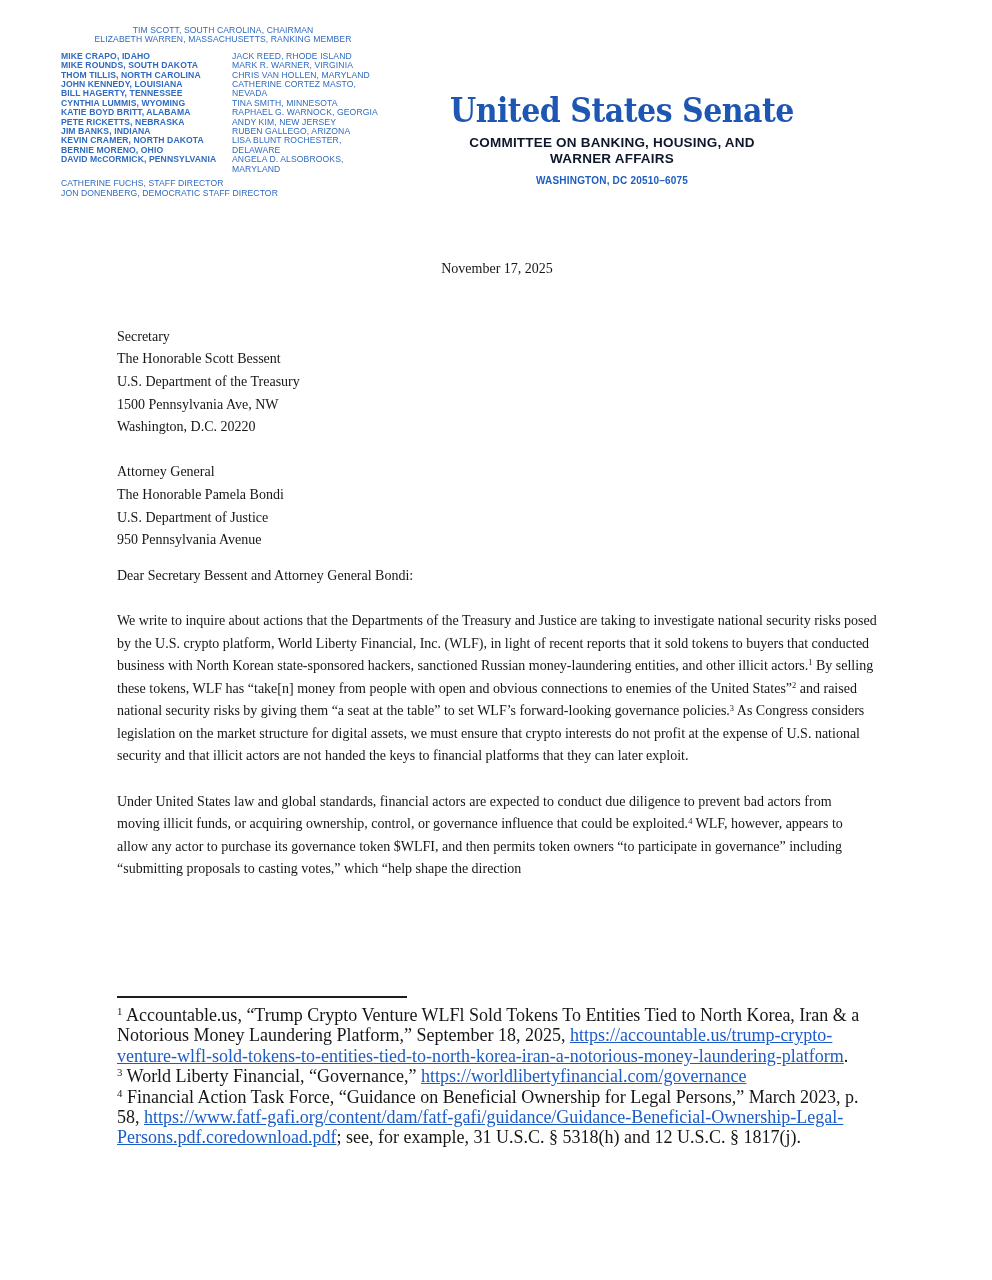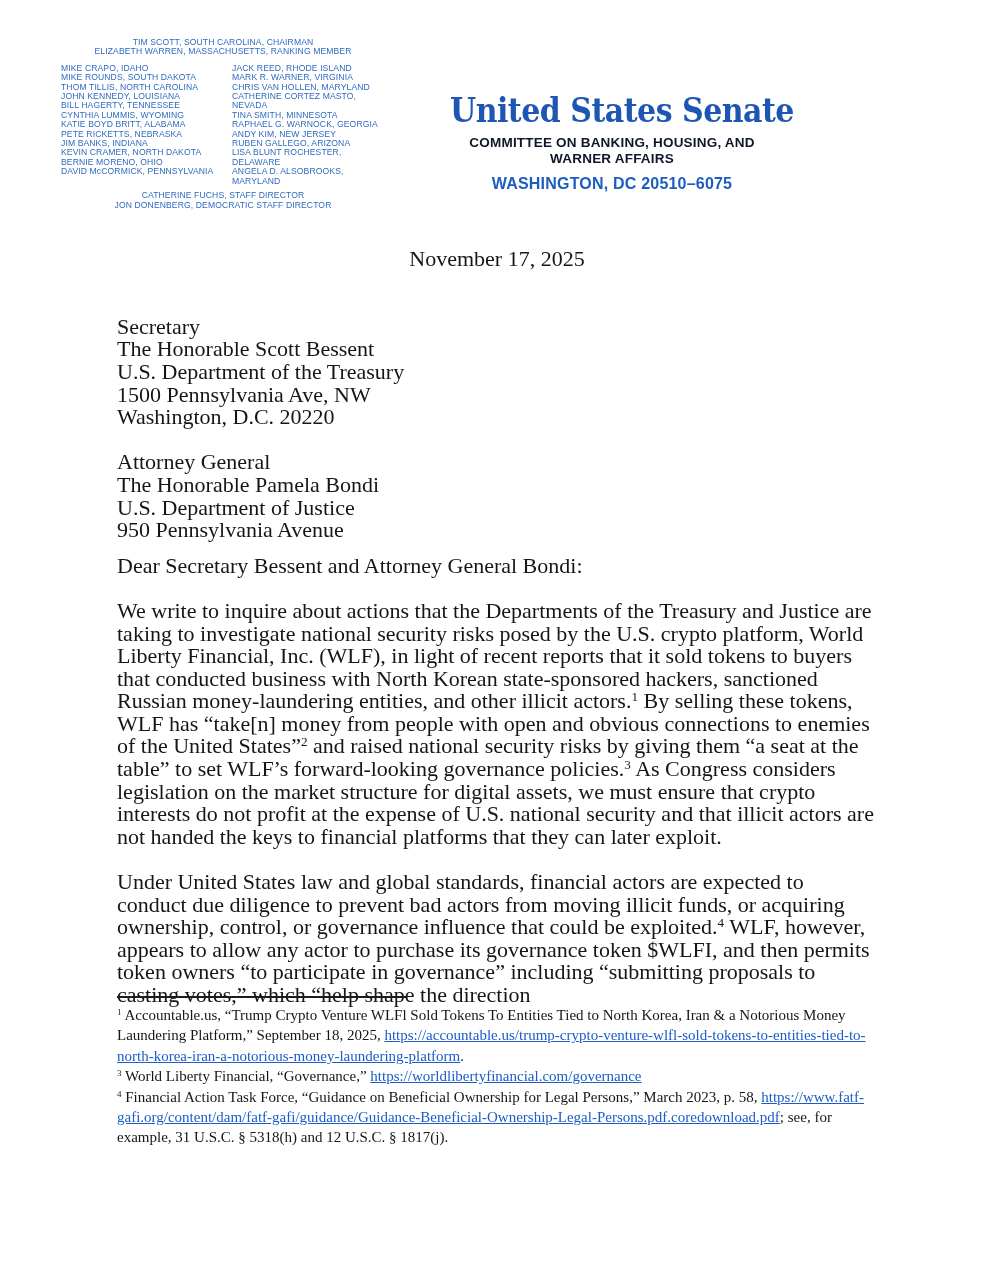"TIM SCOTT, SOUTH CAROLINA, CHAIRMAN" .letterhead { top: 38px -> 26px }
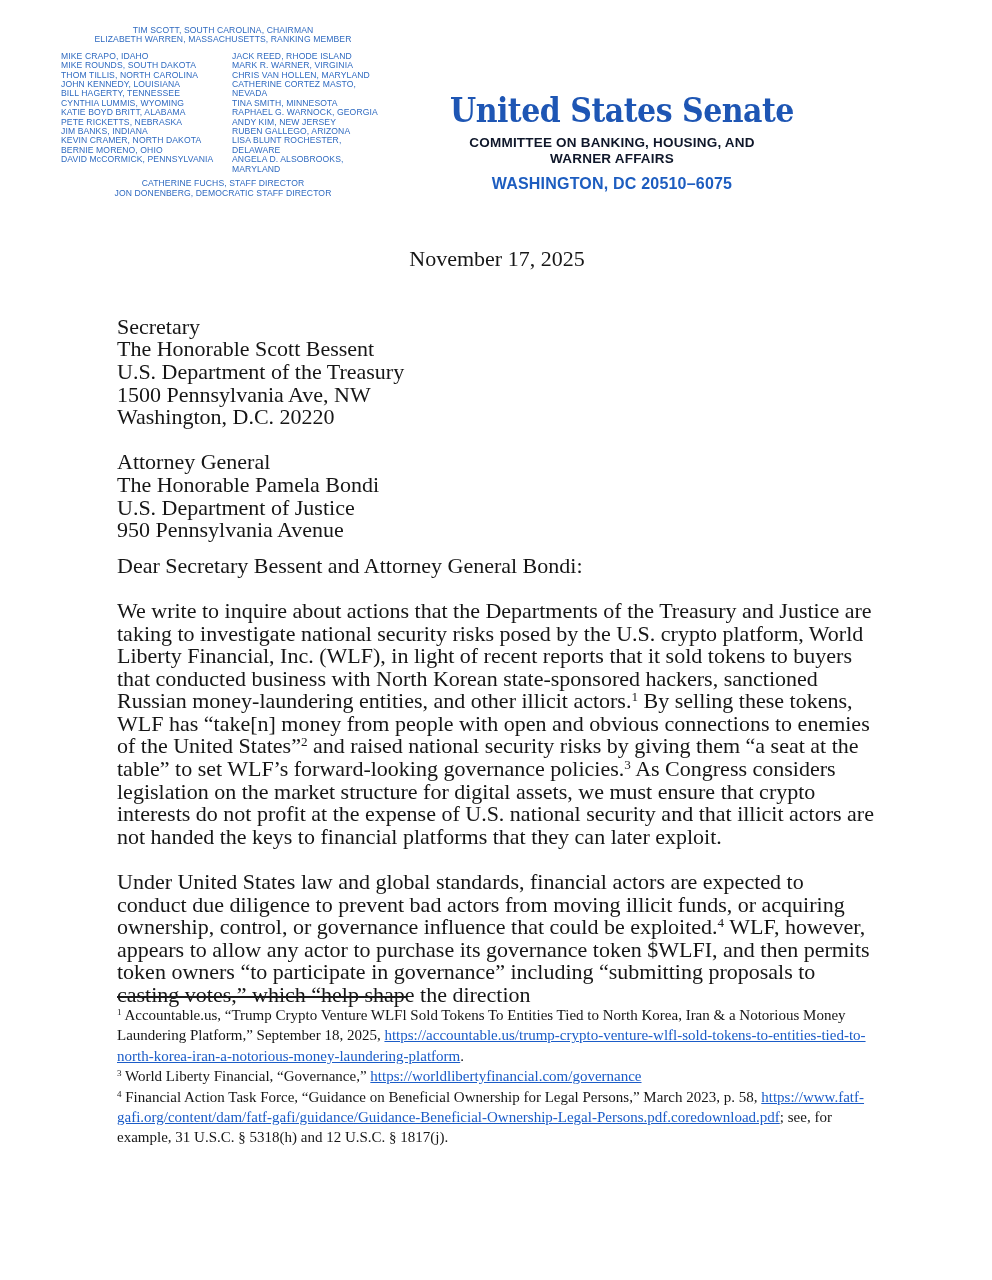"MIKE CRAPO, IDAHO" .lh-col-left { font-weight: none -> bold }
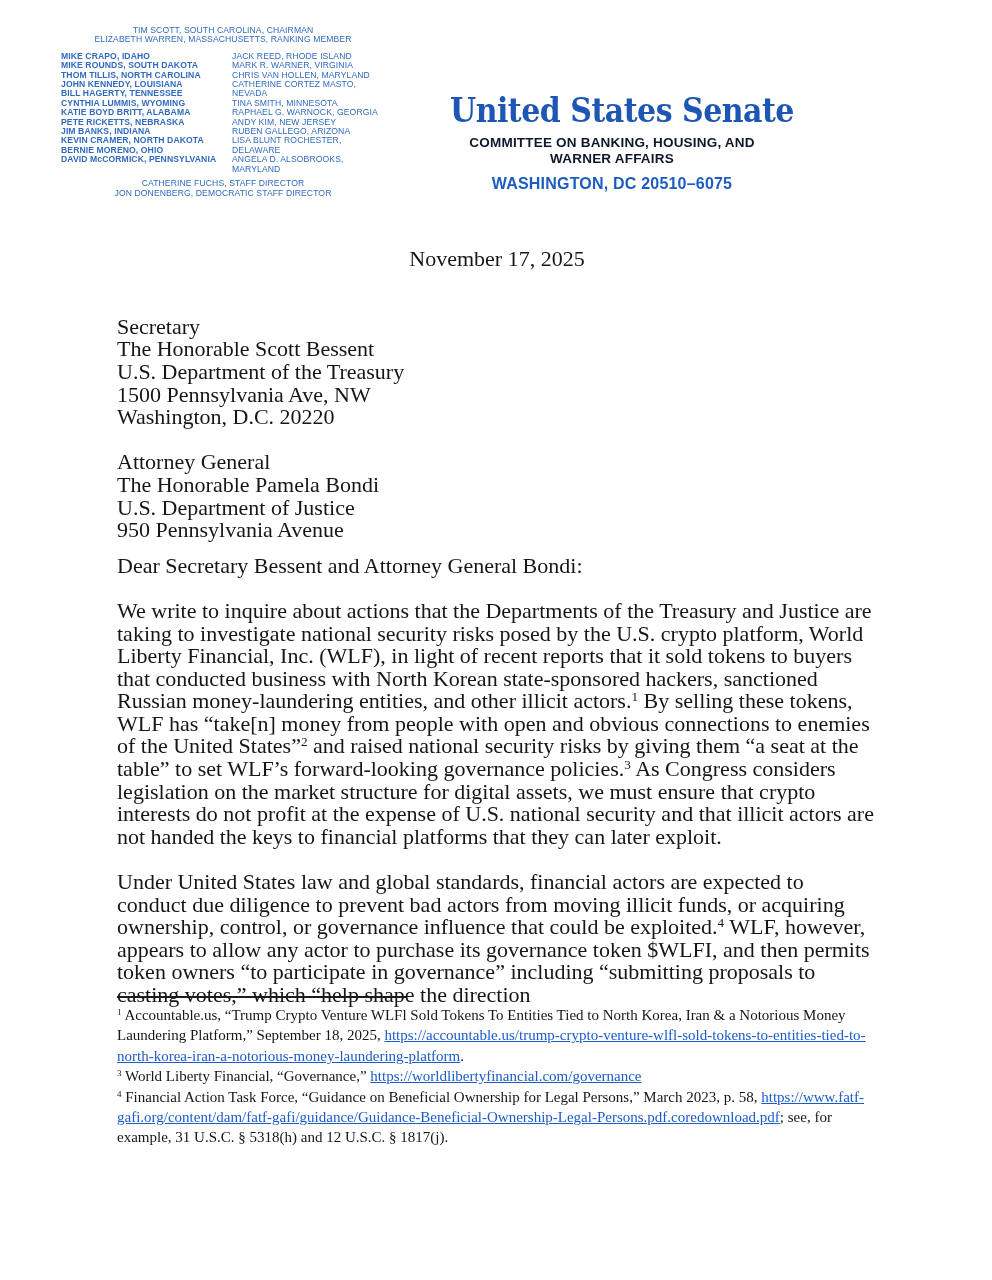"CATHERINE FUCHS, STAFF DIRECTOR" .lh-staff { text-align: center -> left }
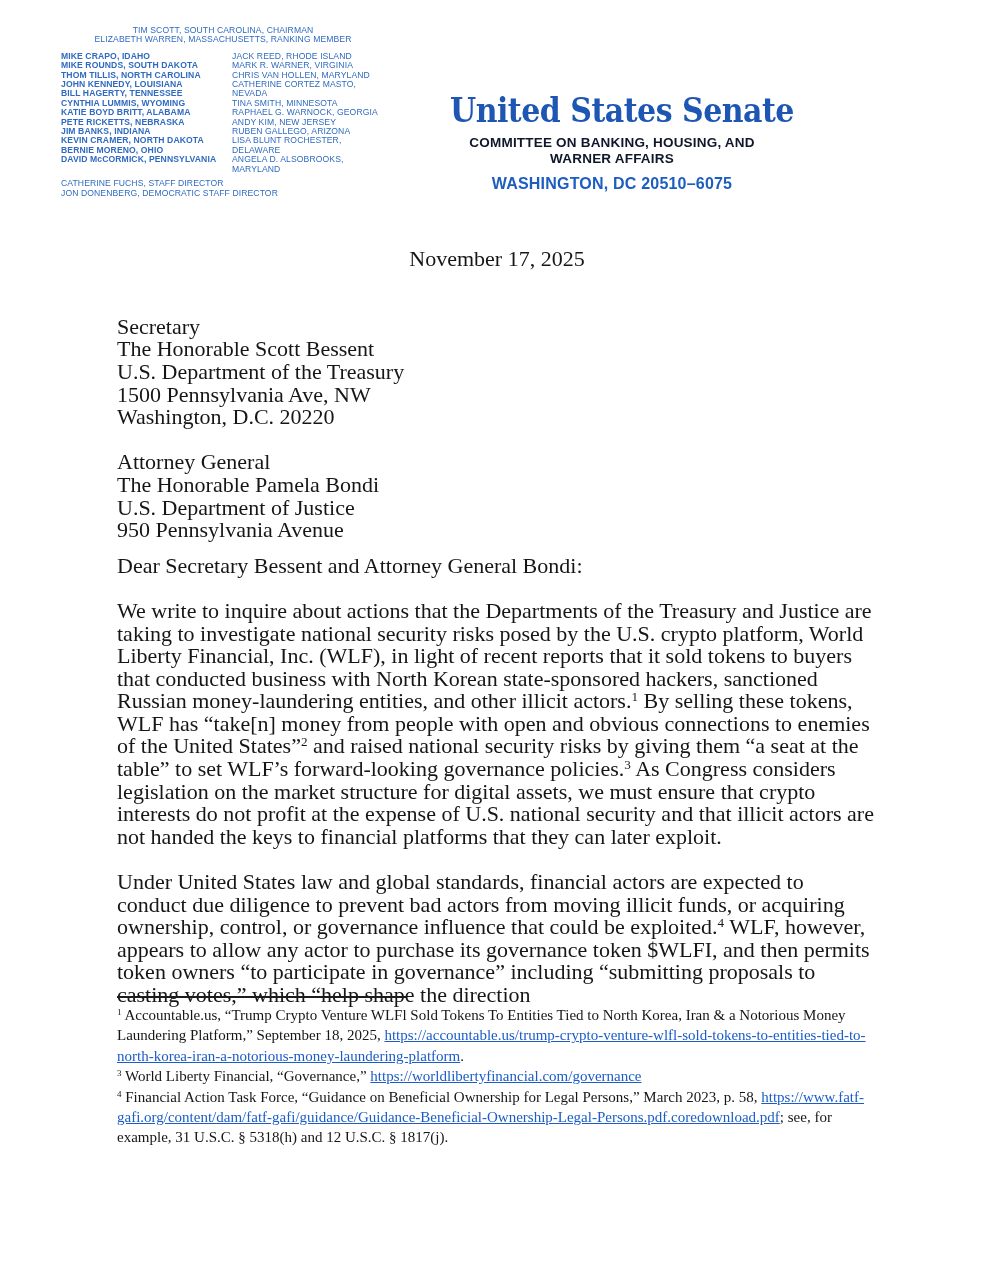"WASHINGTON, DC 20510–6075" .senate-address { font-size: 16px -> 10px }
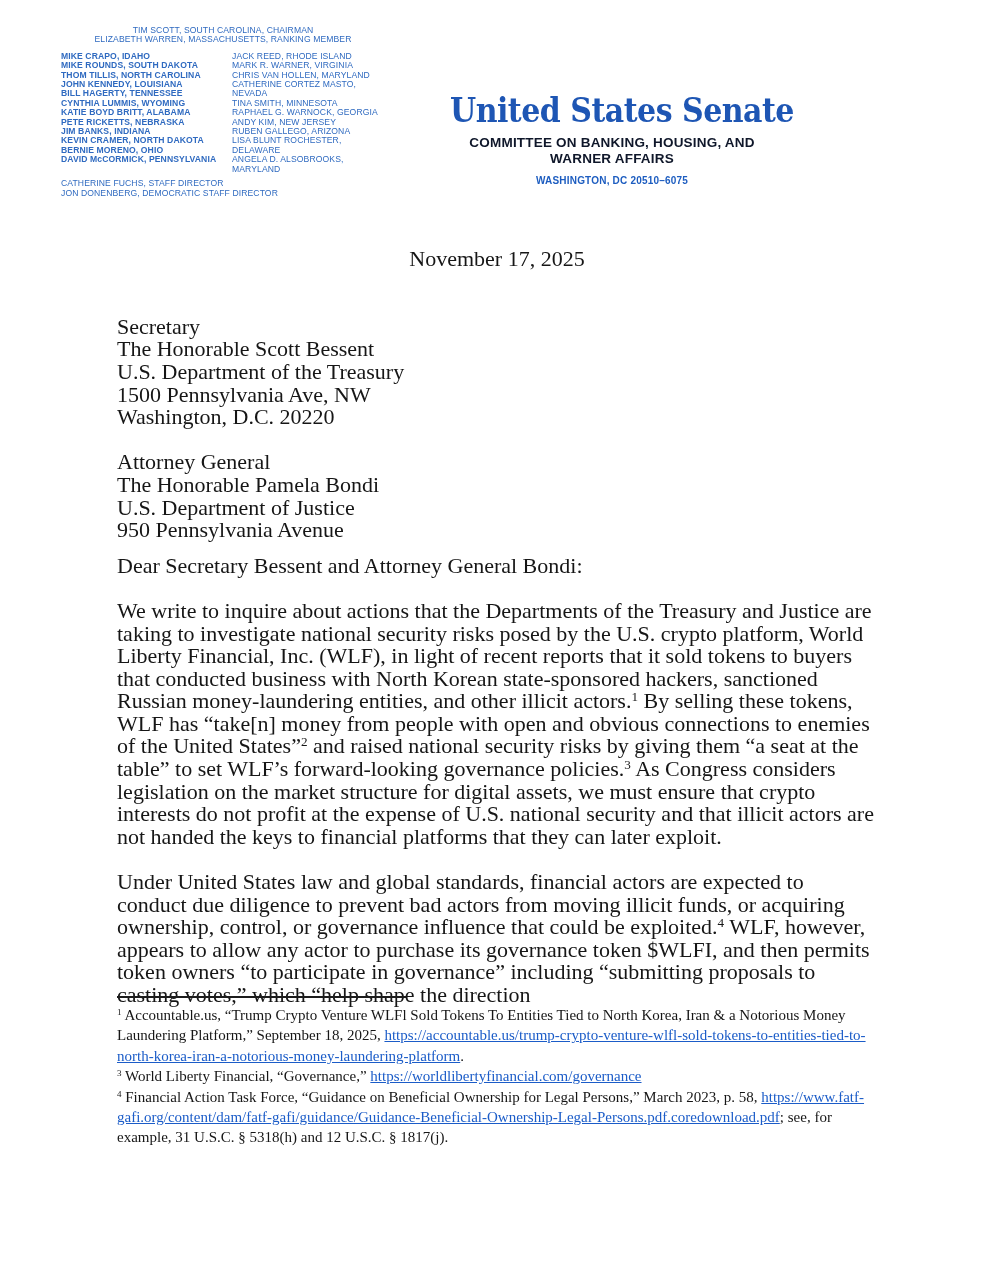"November 17, 2025" .content { font-size: 22px -> 14px; top: 248px -> 258px }
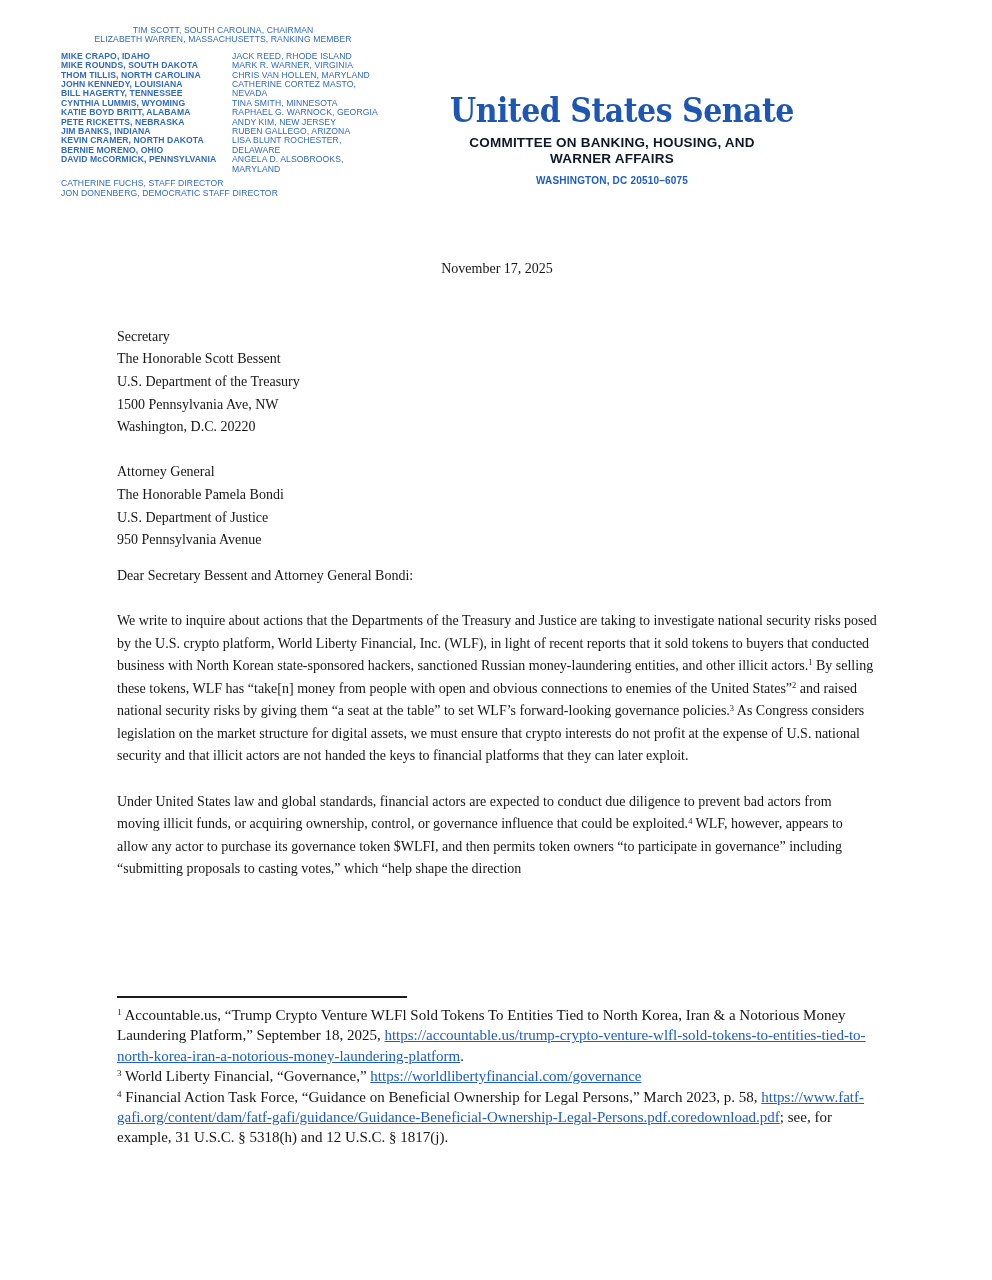"1 Accountable.us, “Trump Crypto Venture" .footnotes { font-size: 15px -> 18px }
